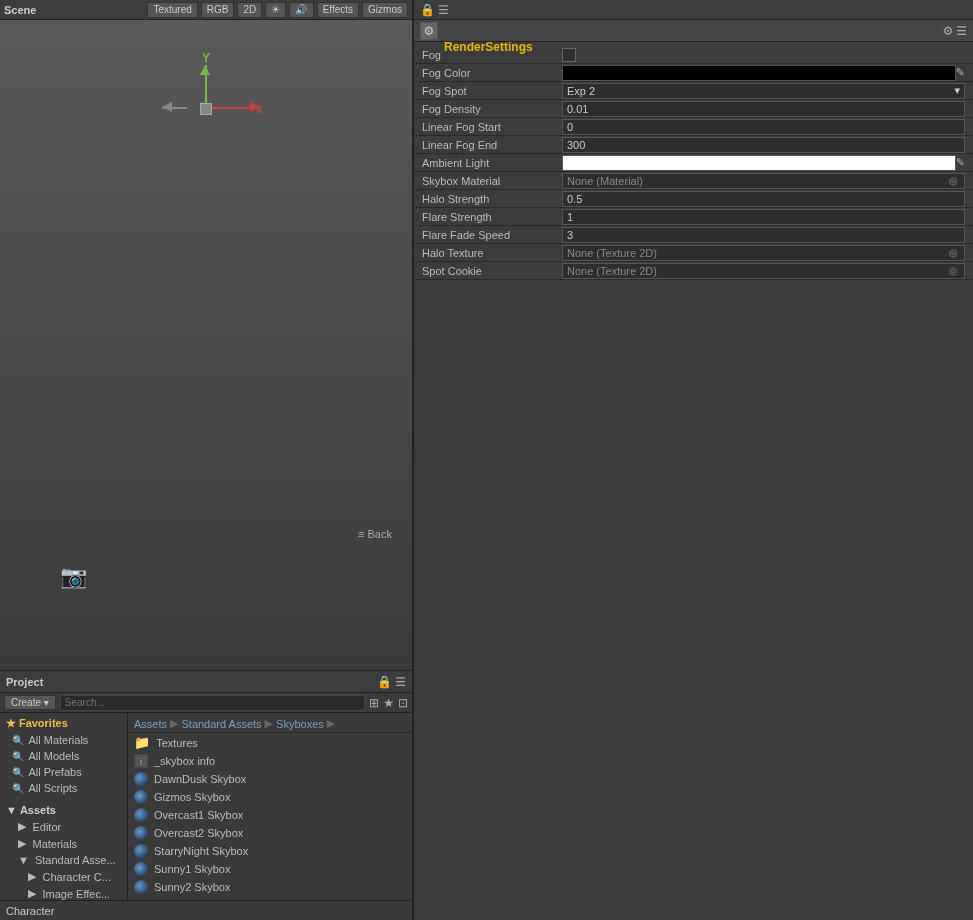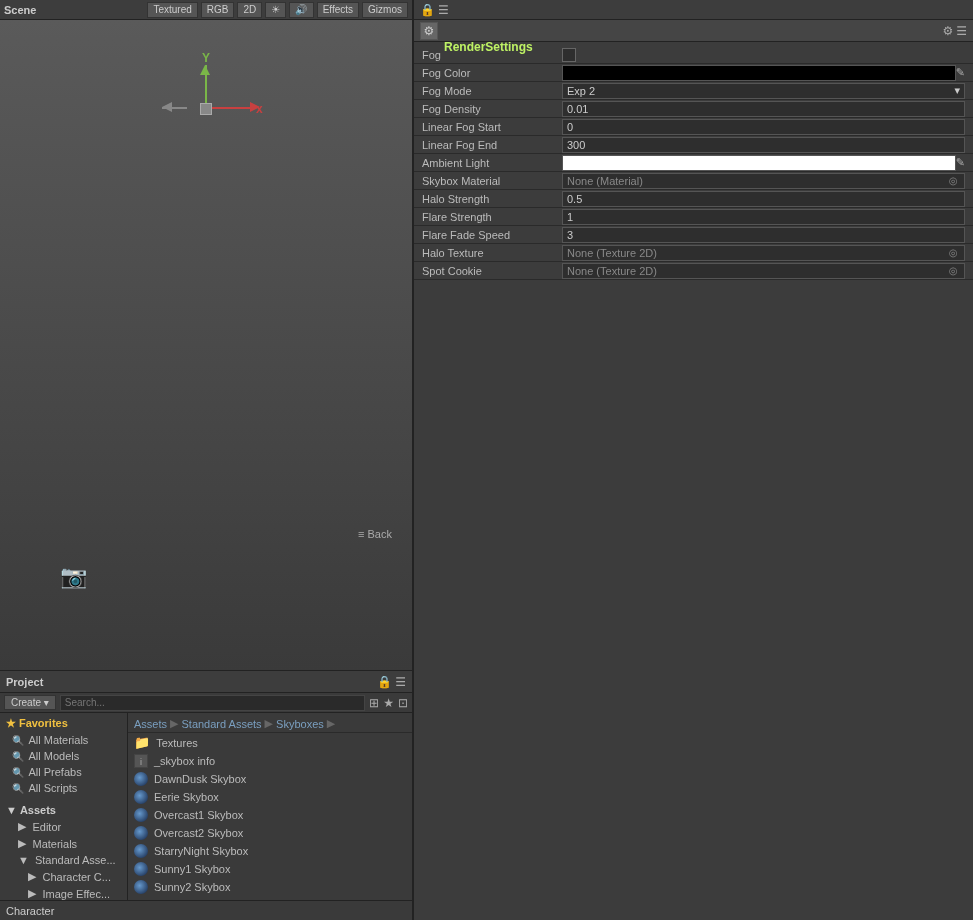"RenderSettings" .component-name { color: #bef264 -> #eab308 }
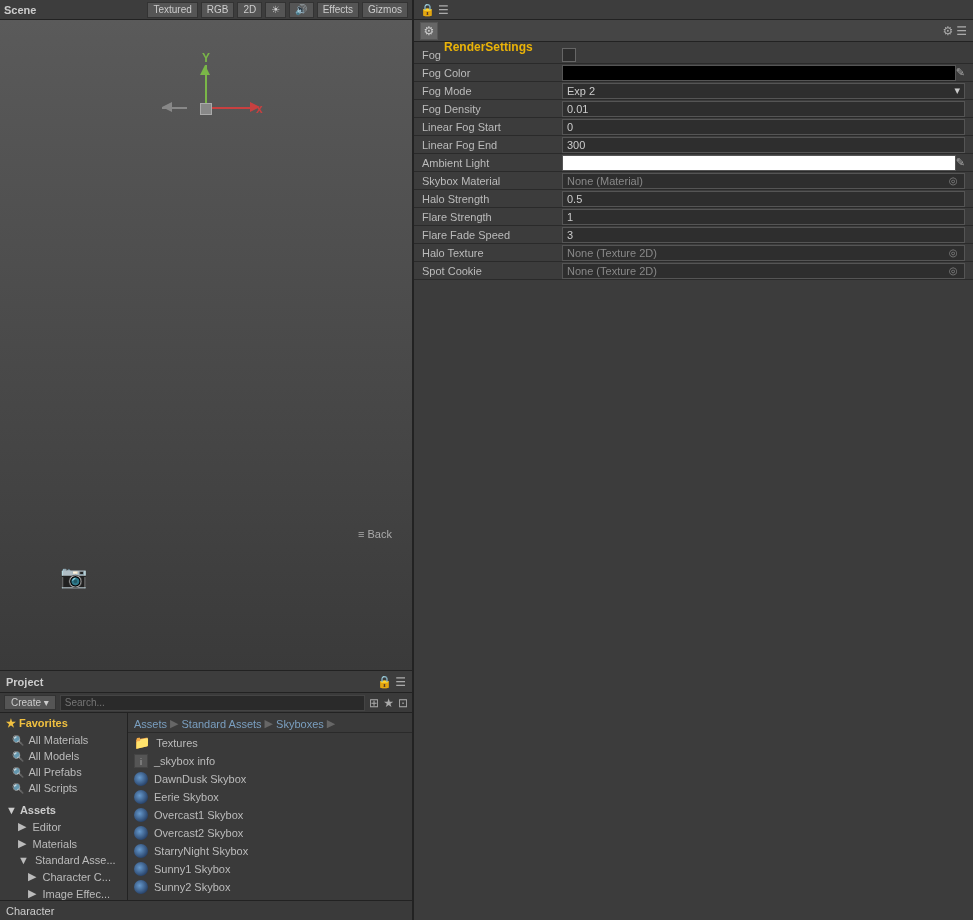"Fog Mode" span.prop-label { text: Mode -> Spot }
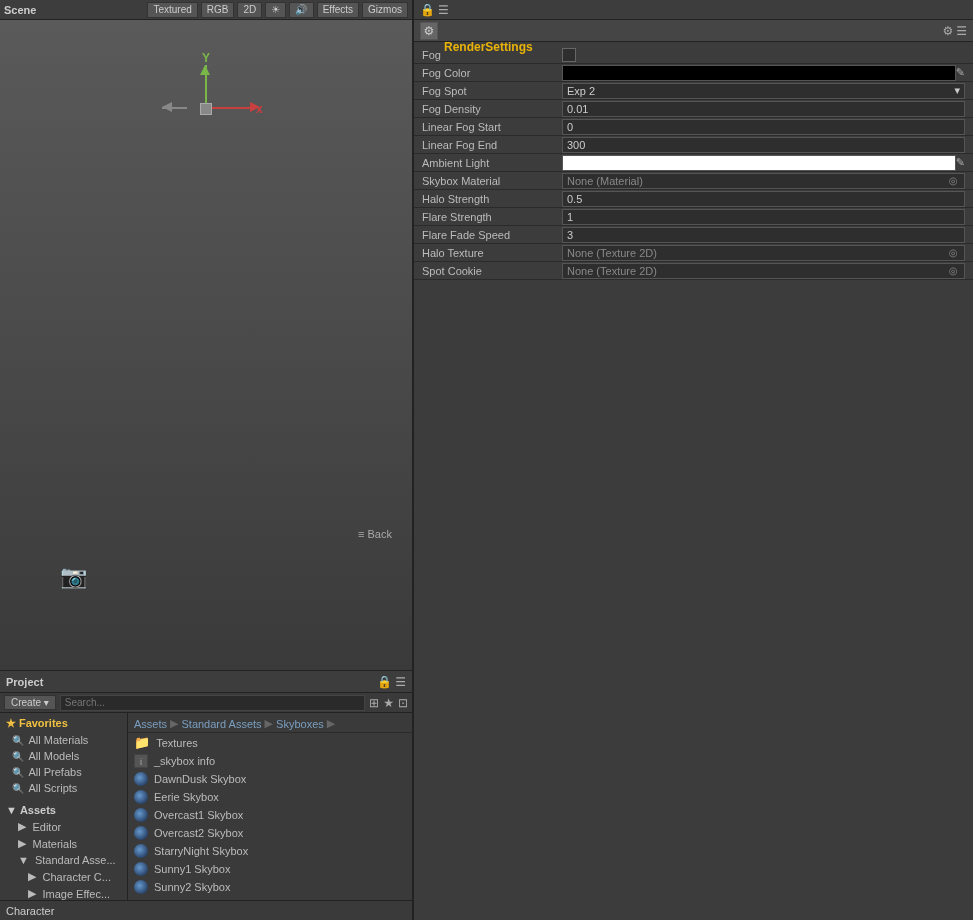"Eerie Skybox" span { text: Eerie -> Gizmos }
